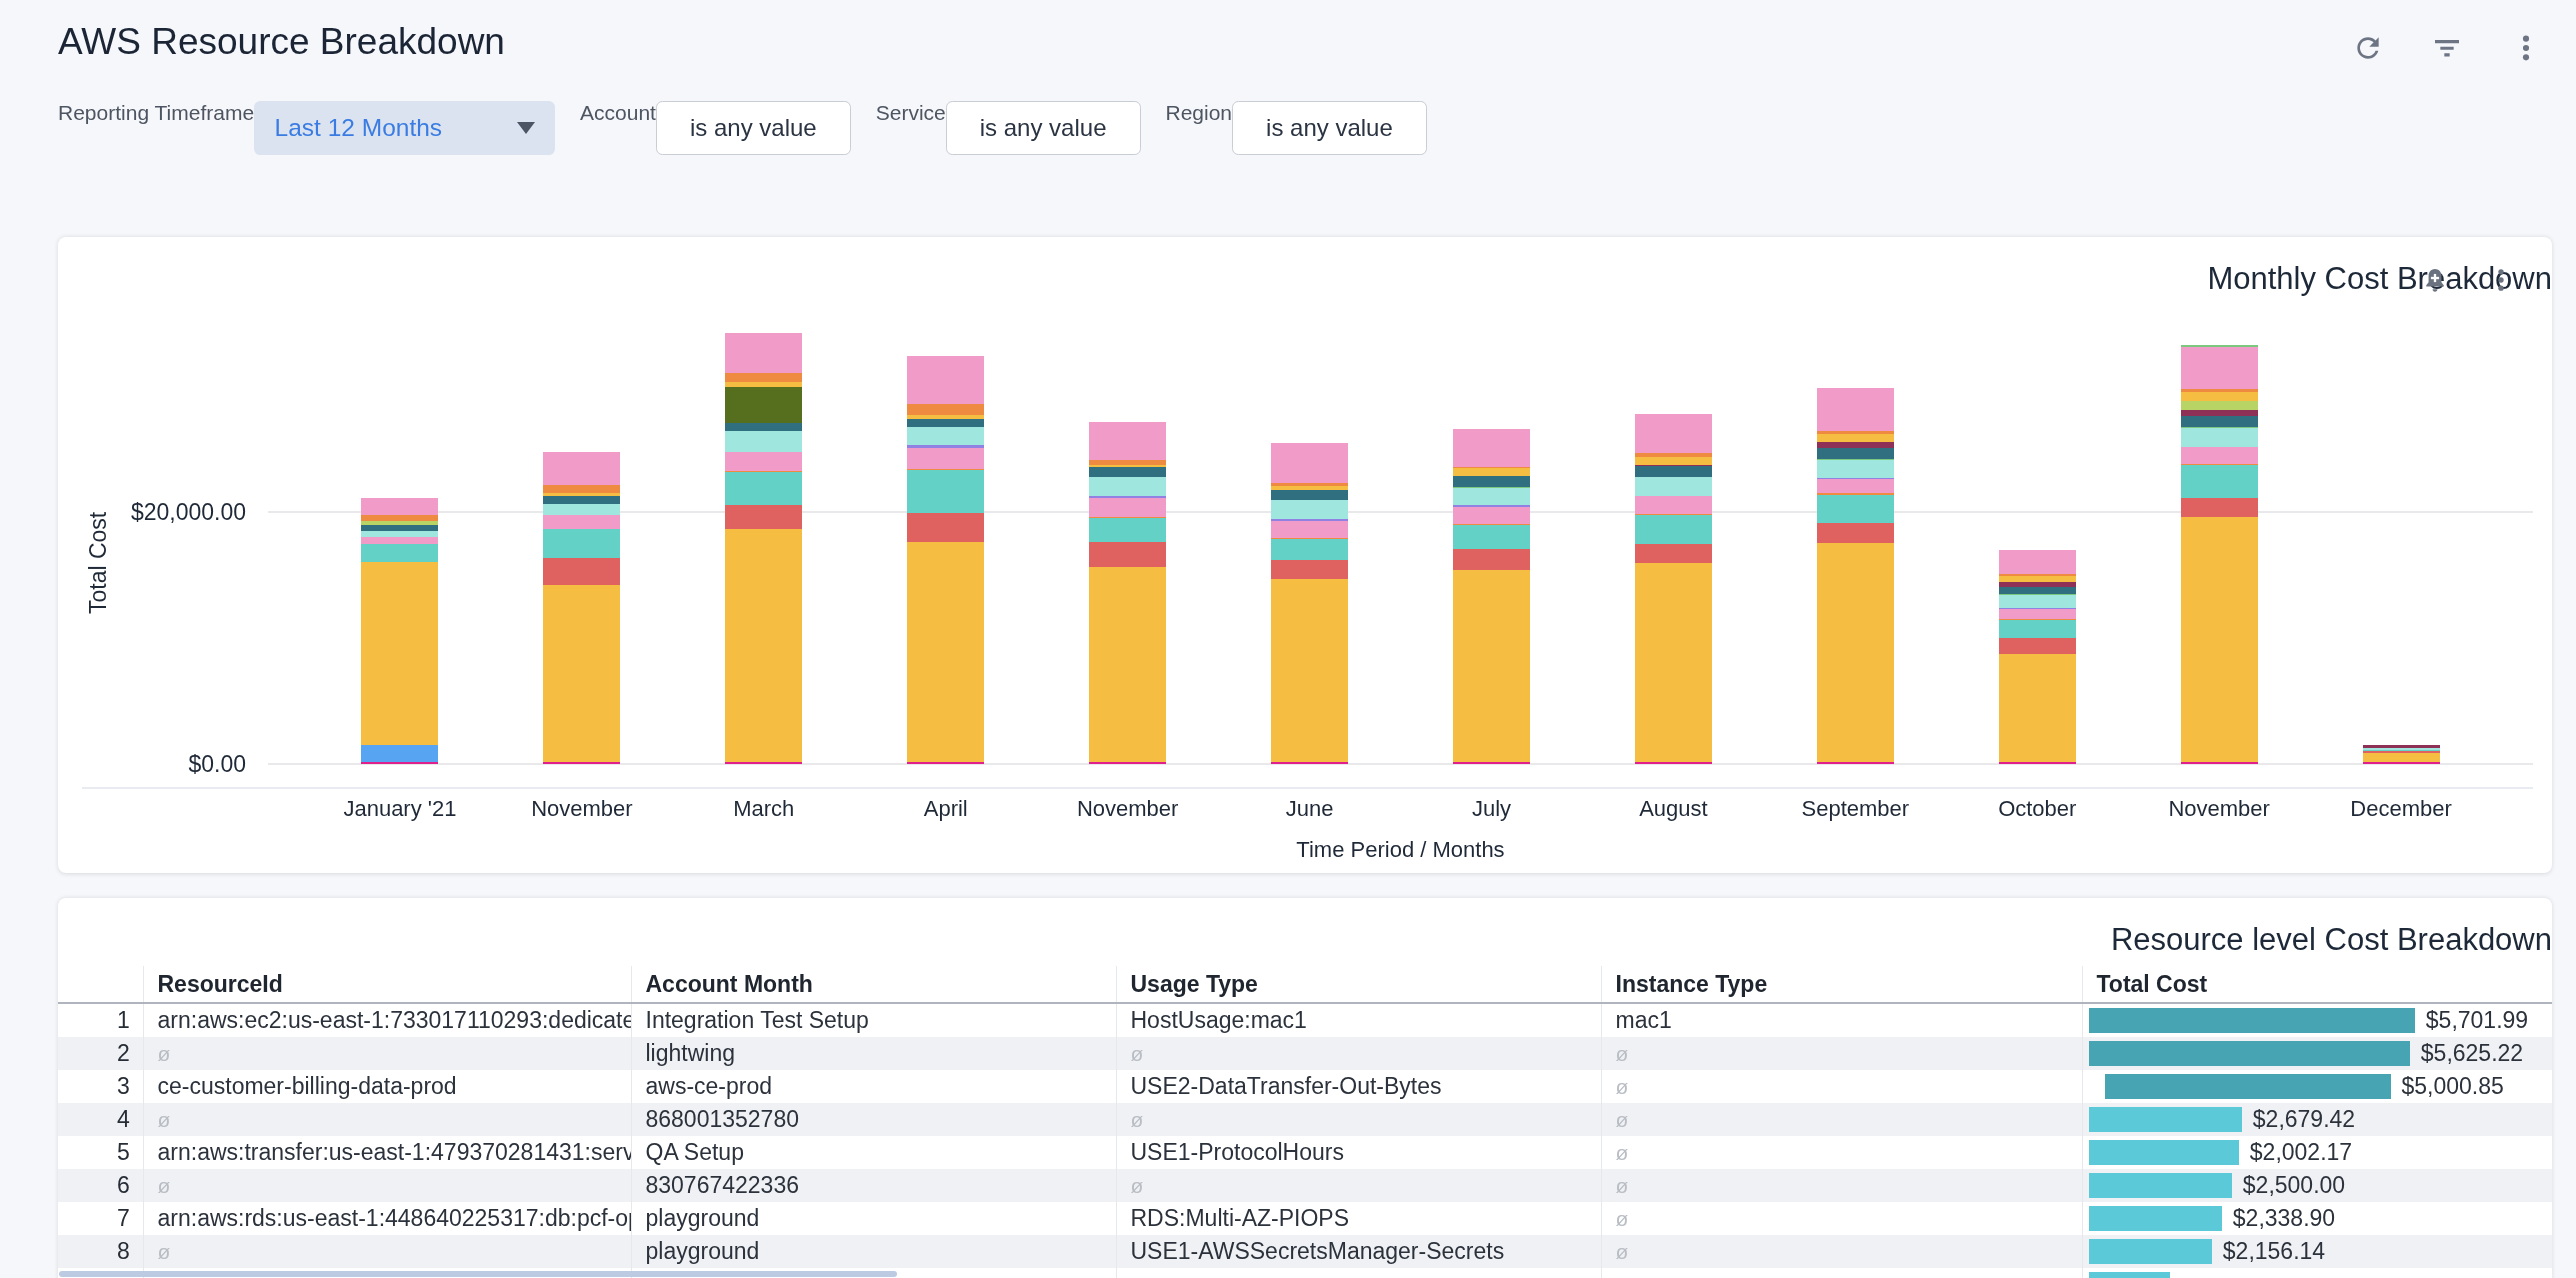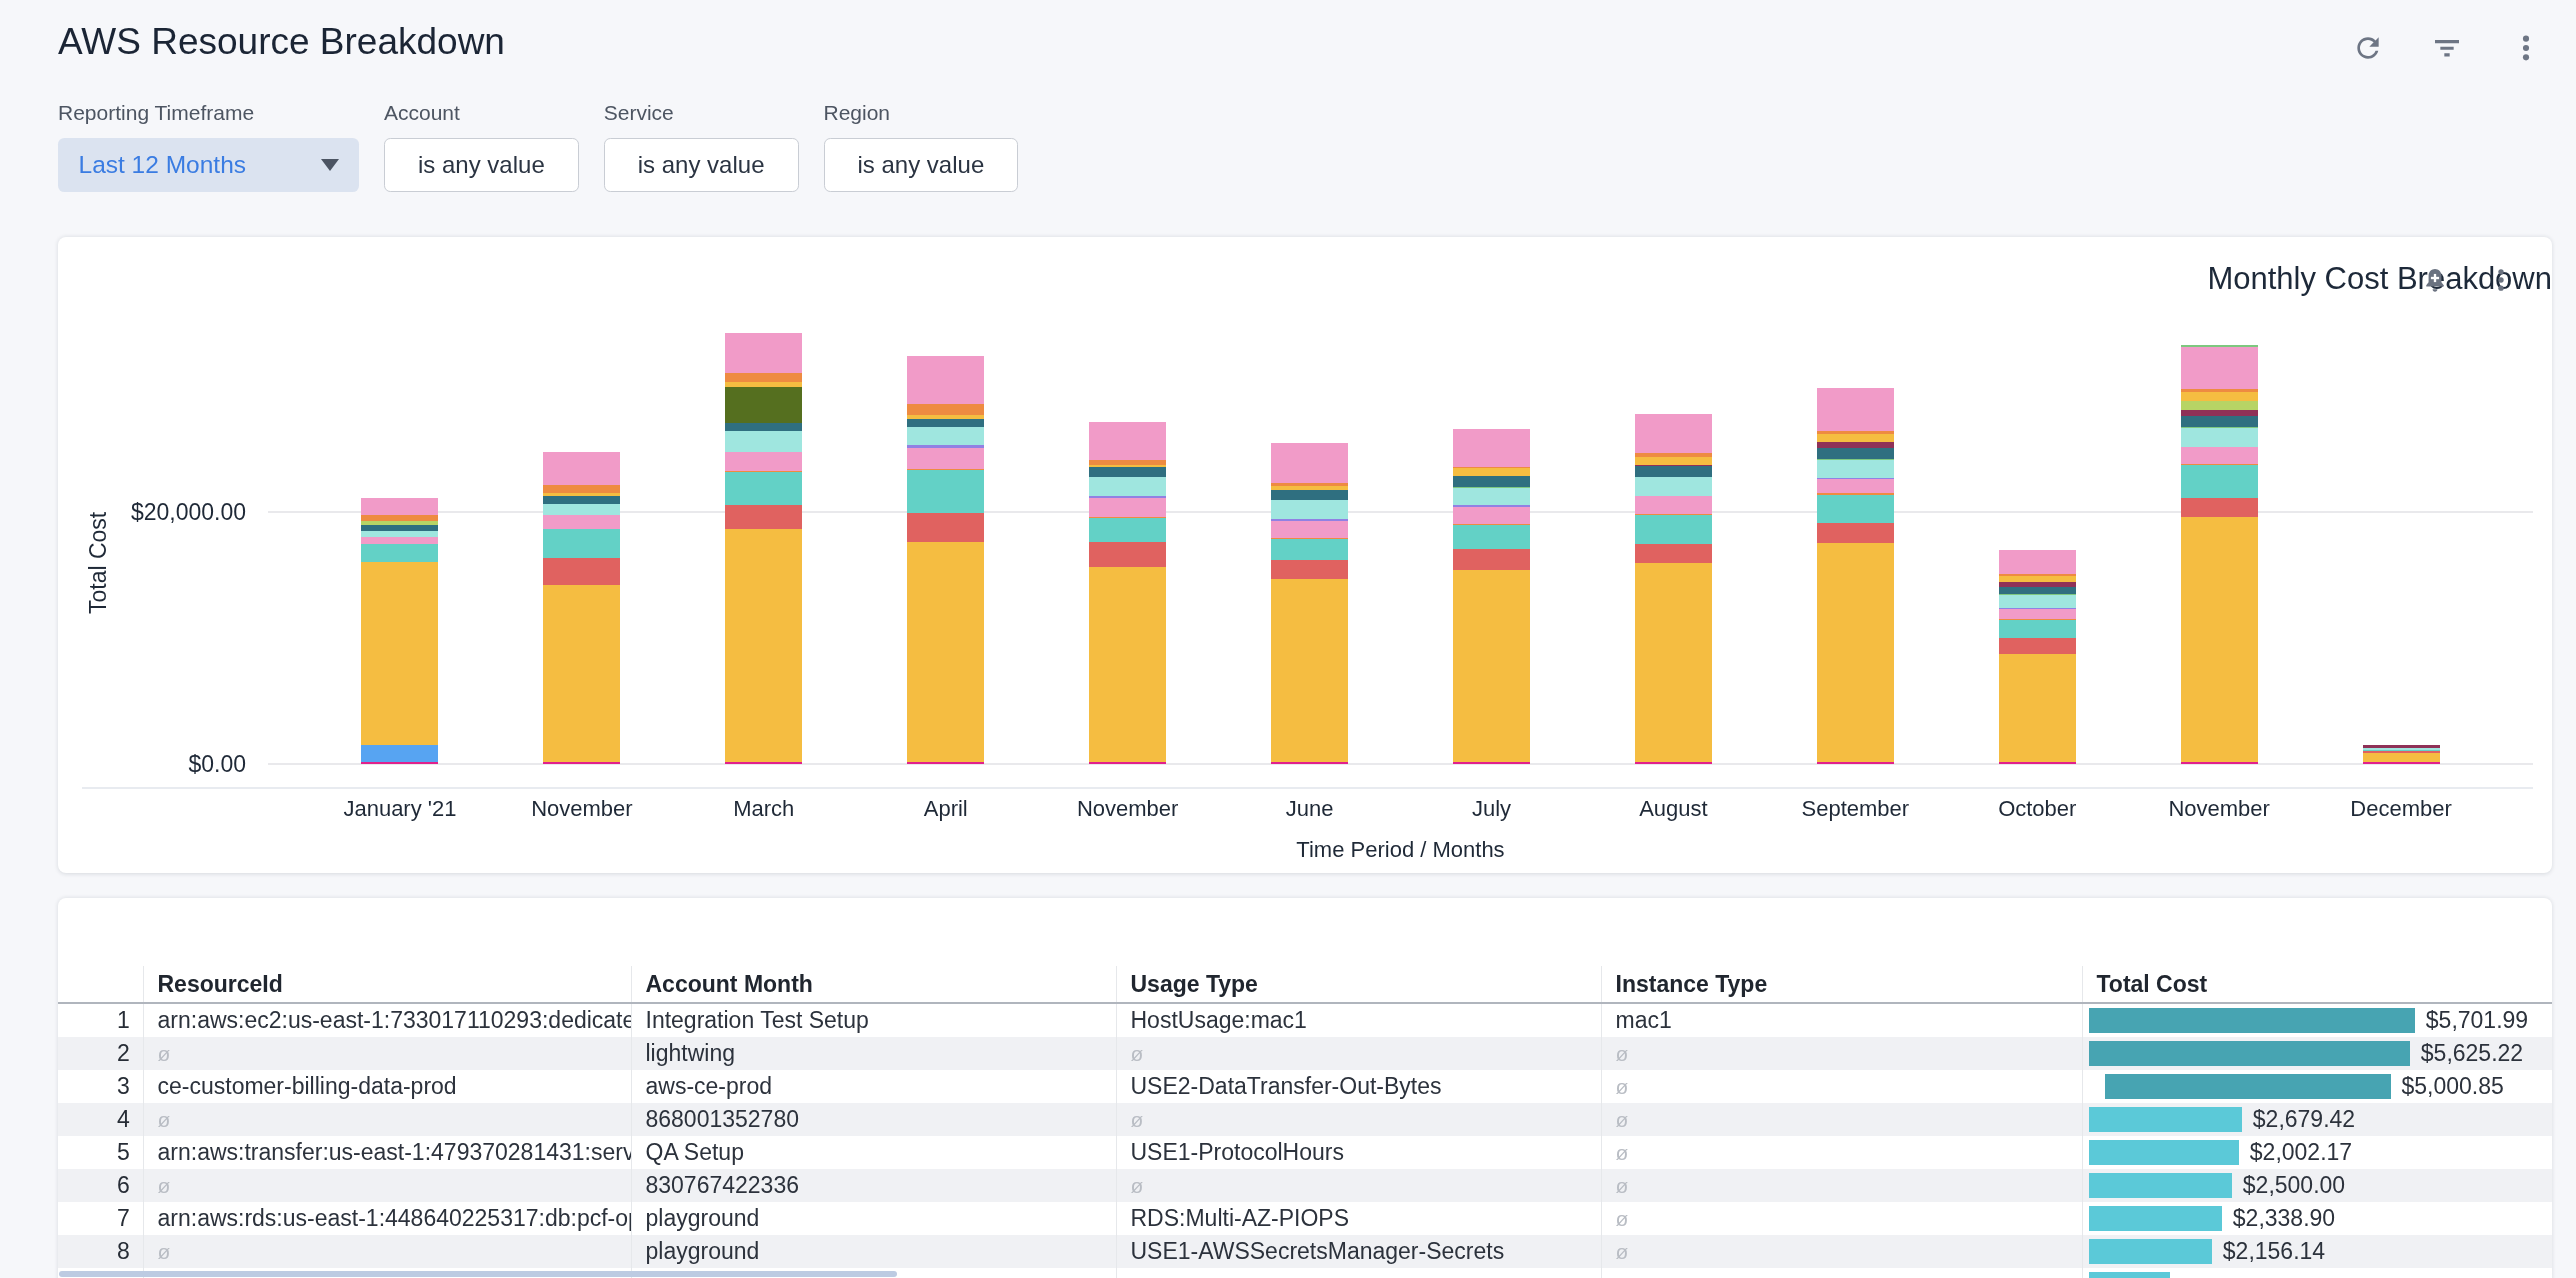"Reporting Timeframe" .filter-group { flex-direction: column -> row; text-align: none -> center }
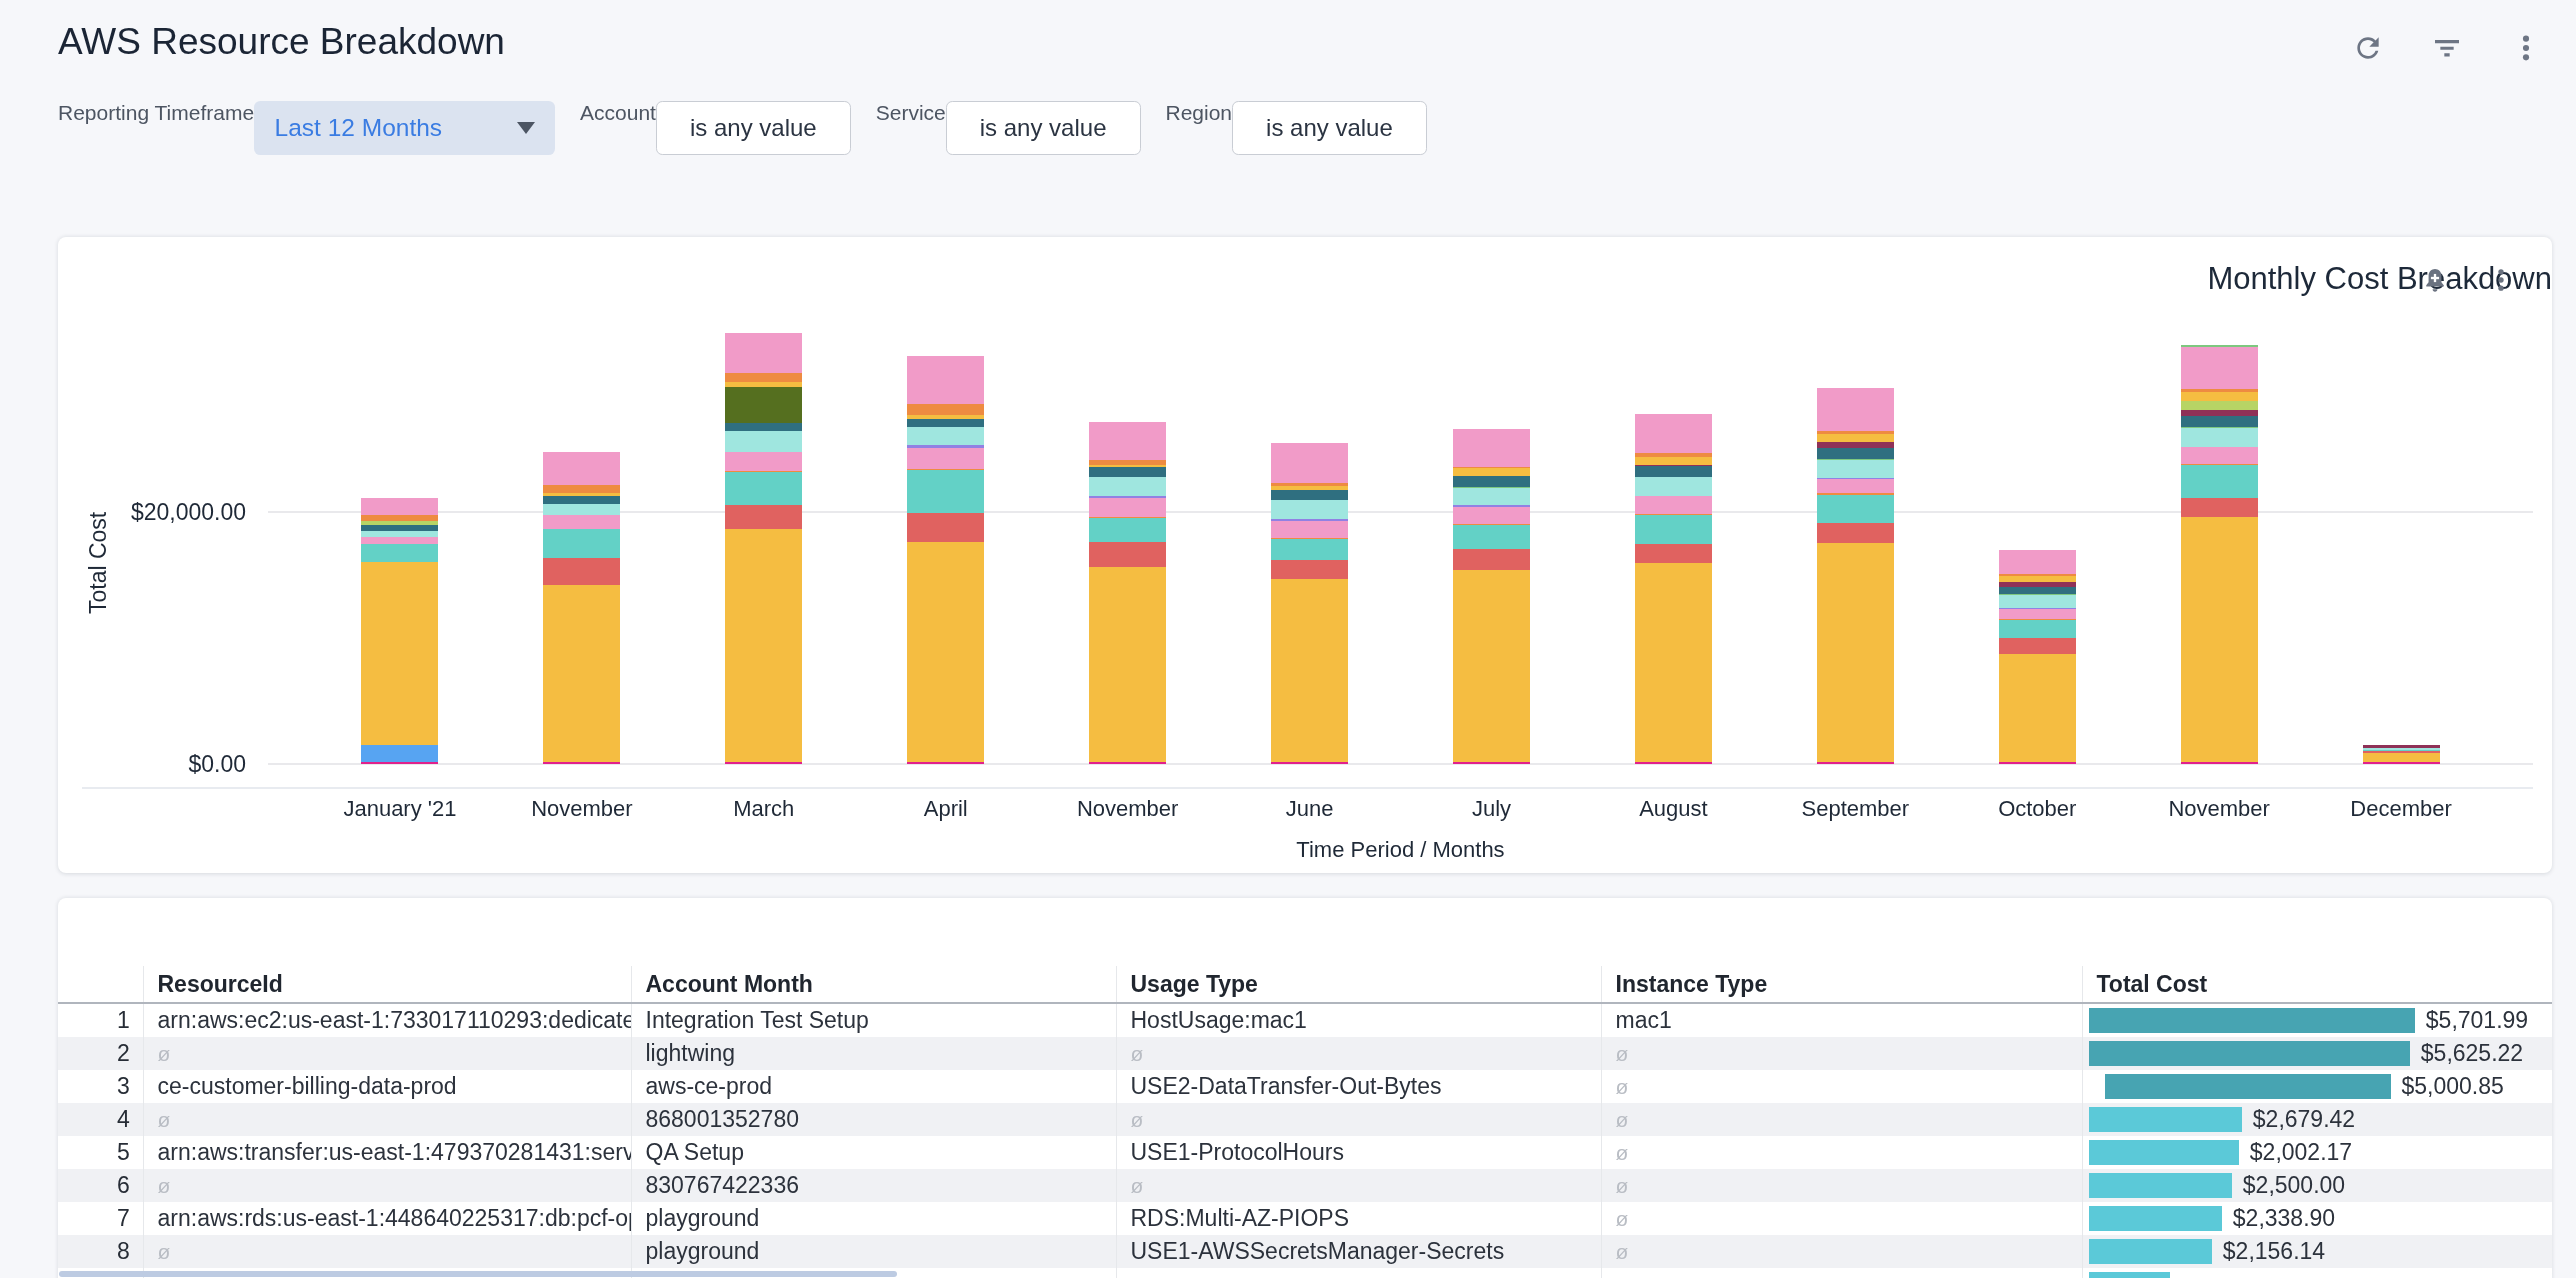"Resource level Cost Breakdown" div.card-title { html: none -> <div>Resource level Cost Breakdown</div> }
